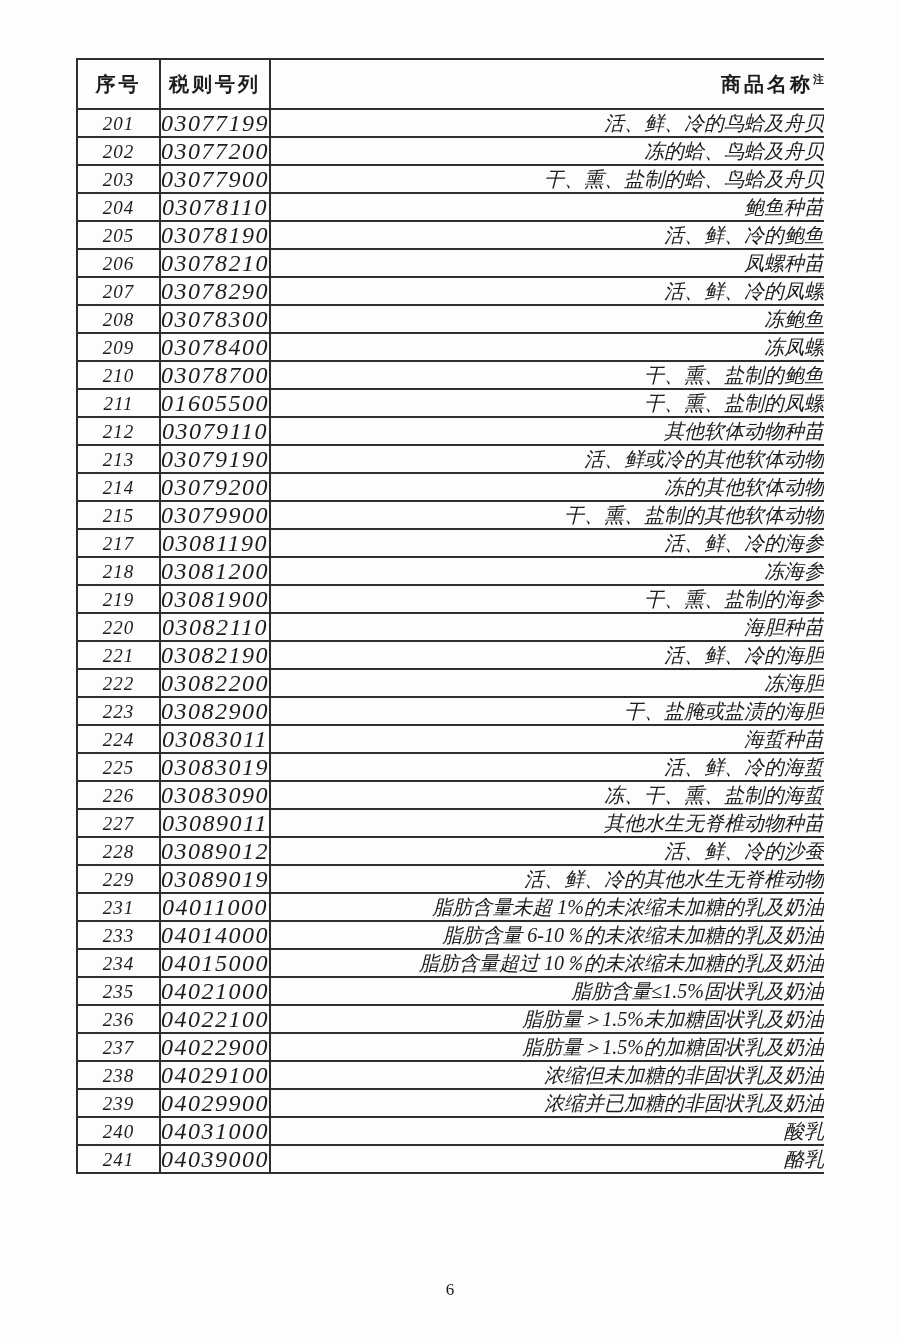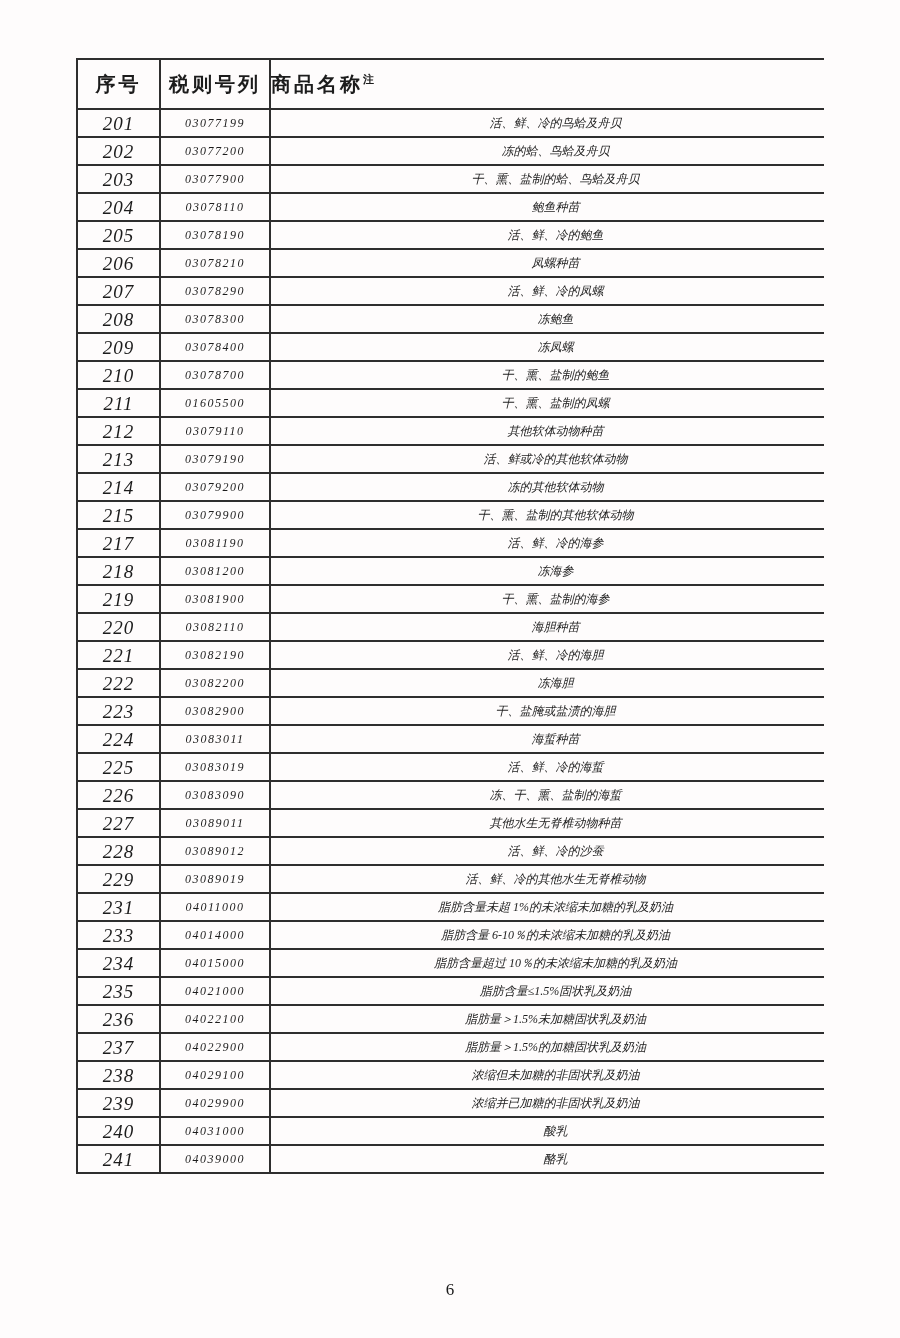"商品名称注" .tariff-table th.col-name { text-align: left -> right }
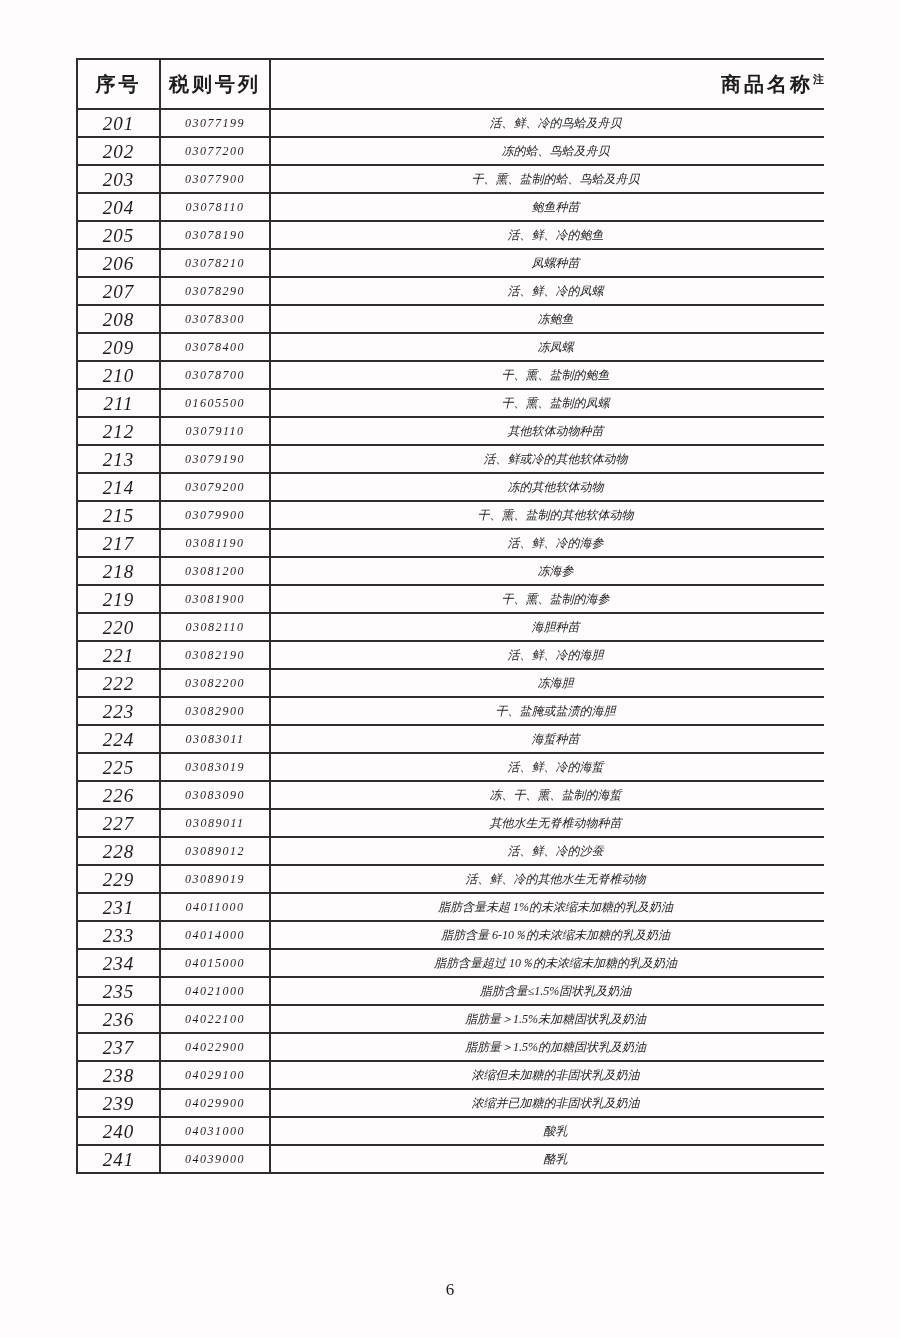"03077199" .tariff-table td.col-code { font-size: 12px -> 24px }
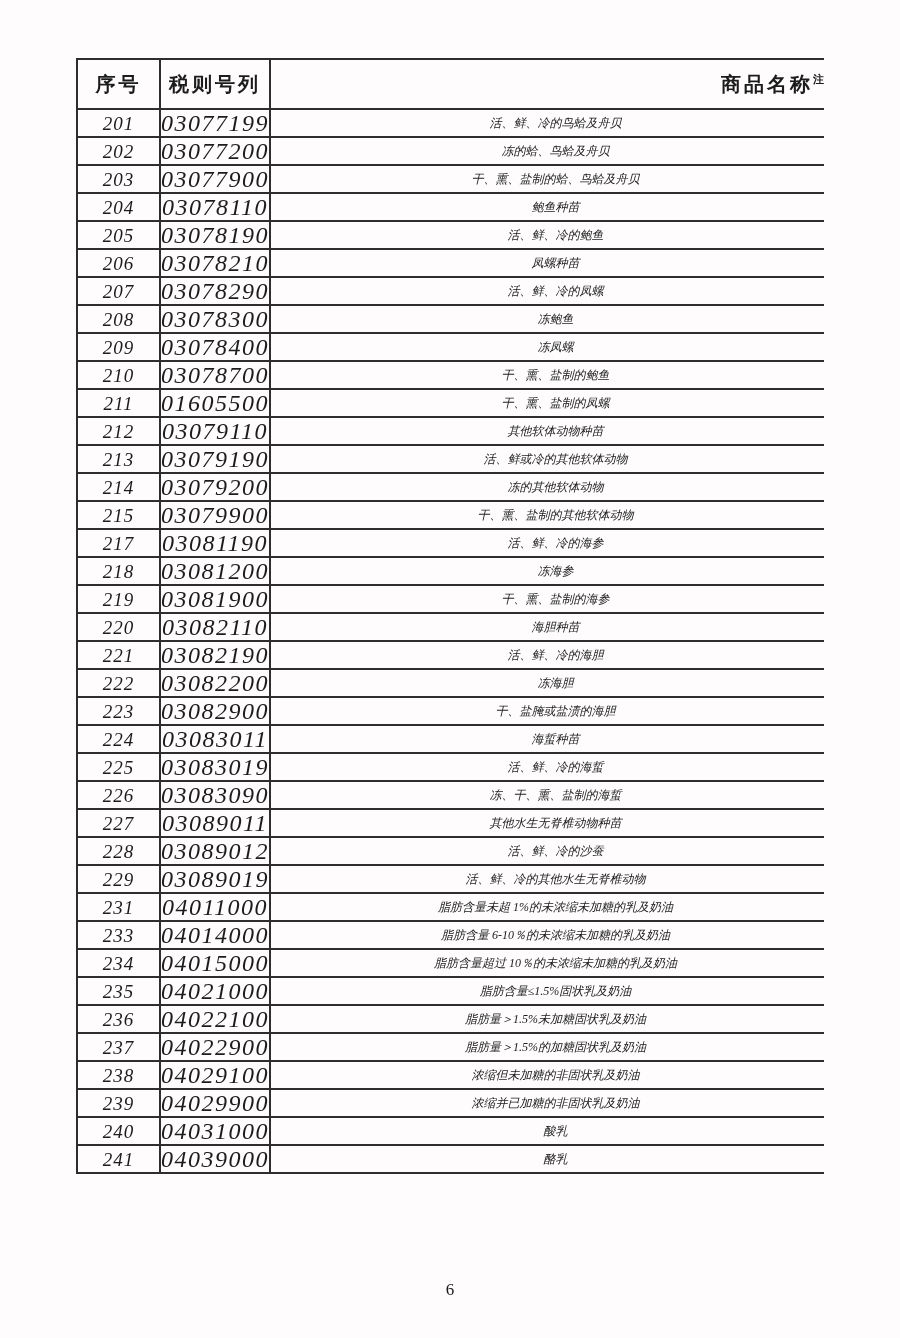"活、鲜、冷的鸟蛤及舟贝" .tariff-table td.col-name { font-size: 12px -> 20px; text-align: center -> right }
